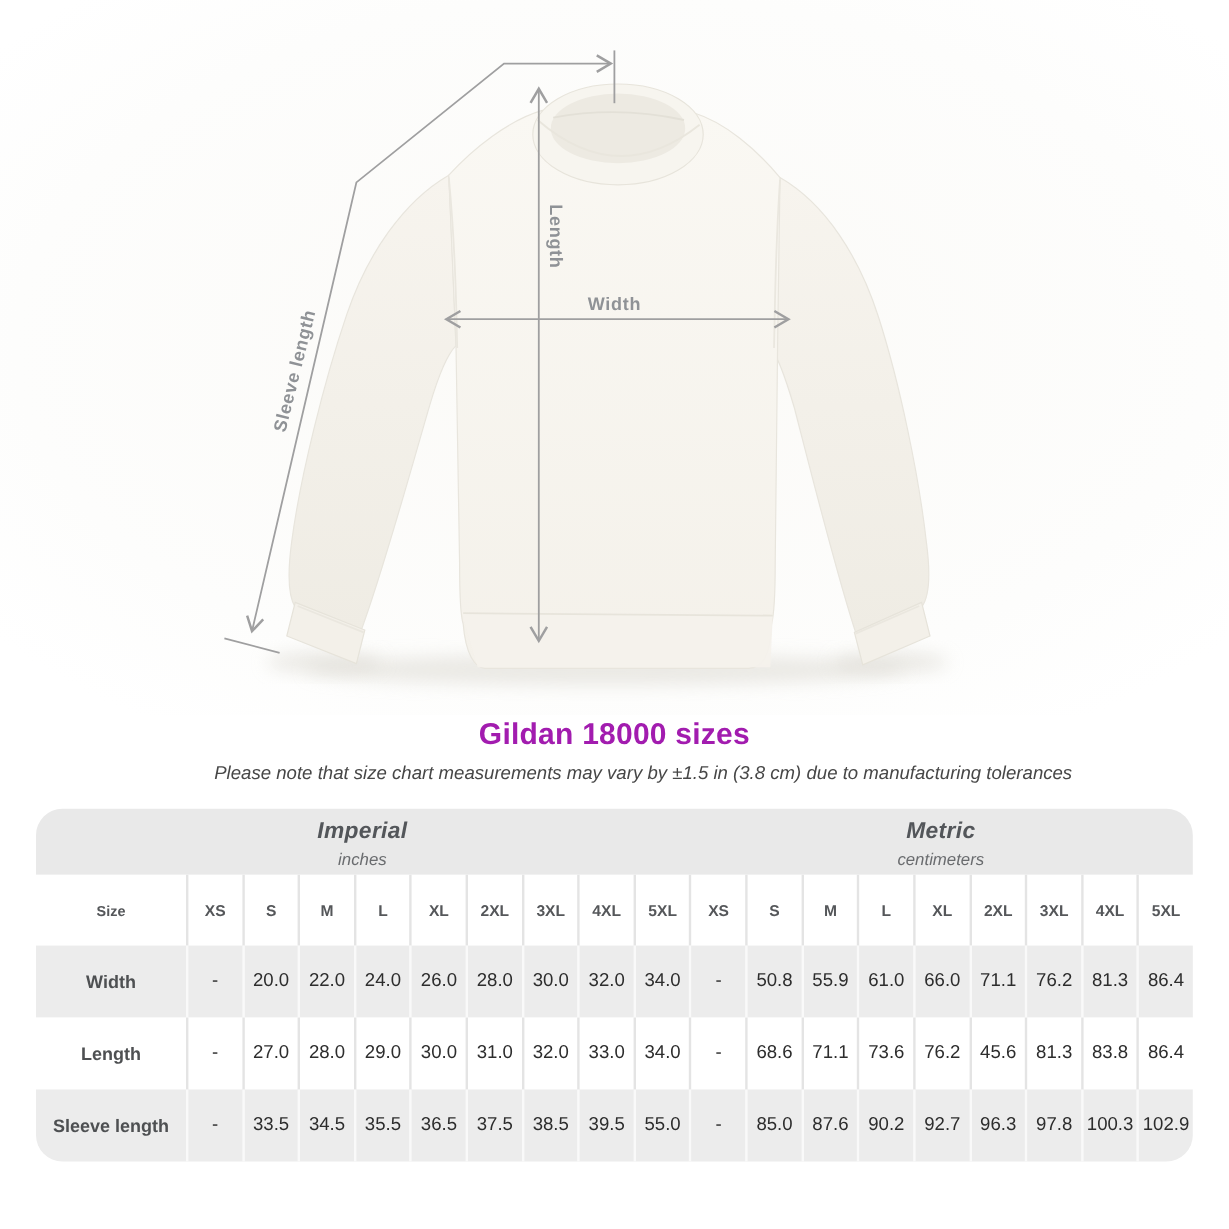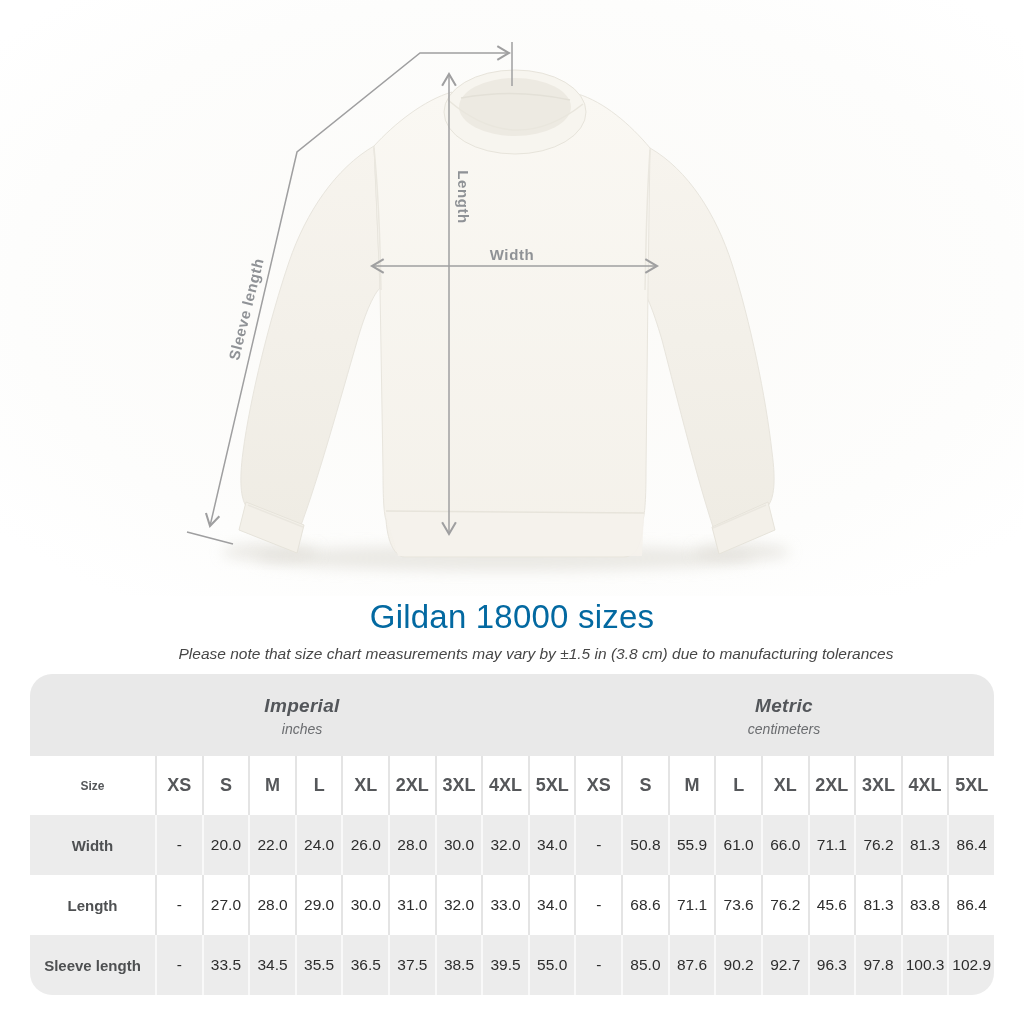"Gildan 18000 sizes" .title-block h1 { color: #0369a1 -> #a21caf; font-size: 33px -> 25px; font-weight: normal -> bold }
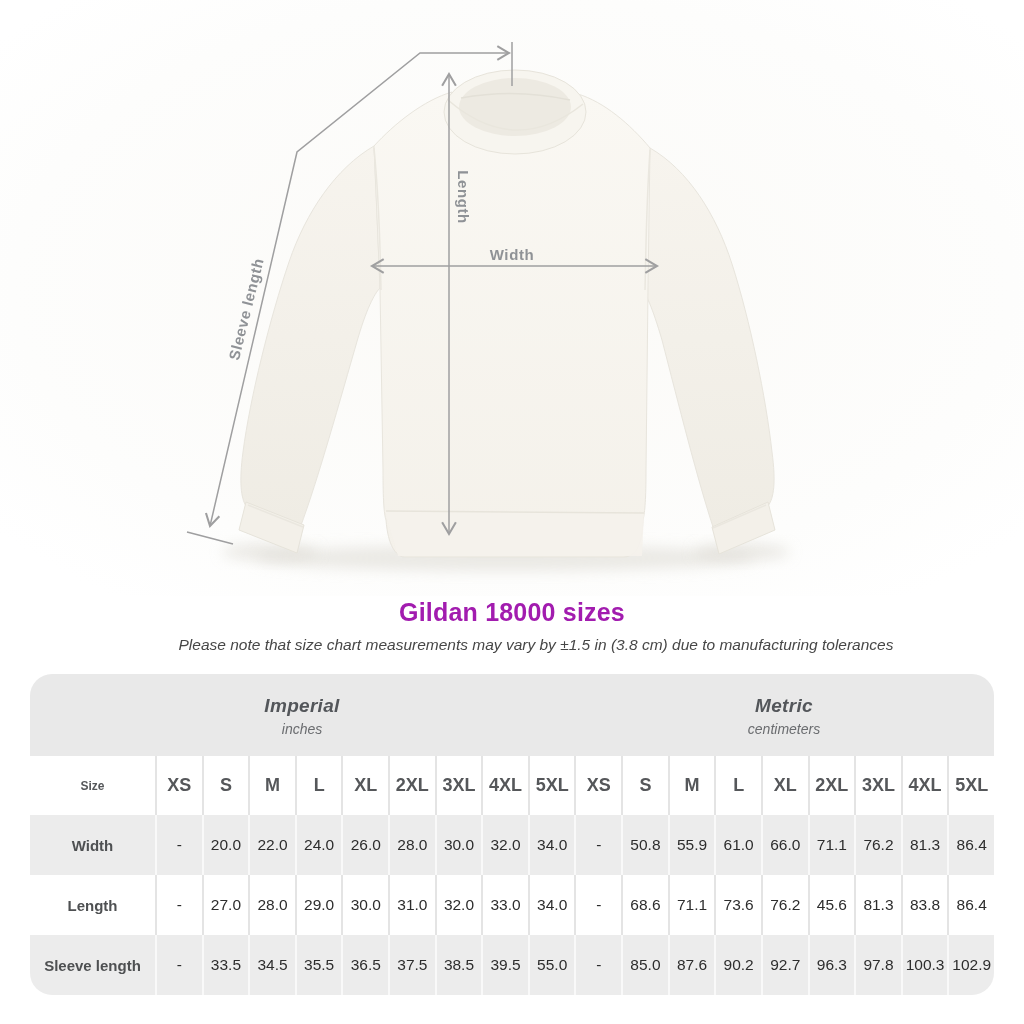"Imperial" .band { height: 82px -> 55px }
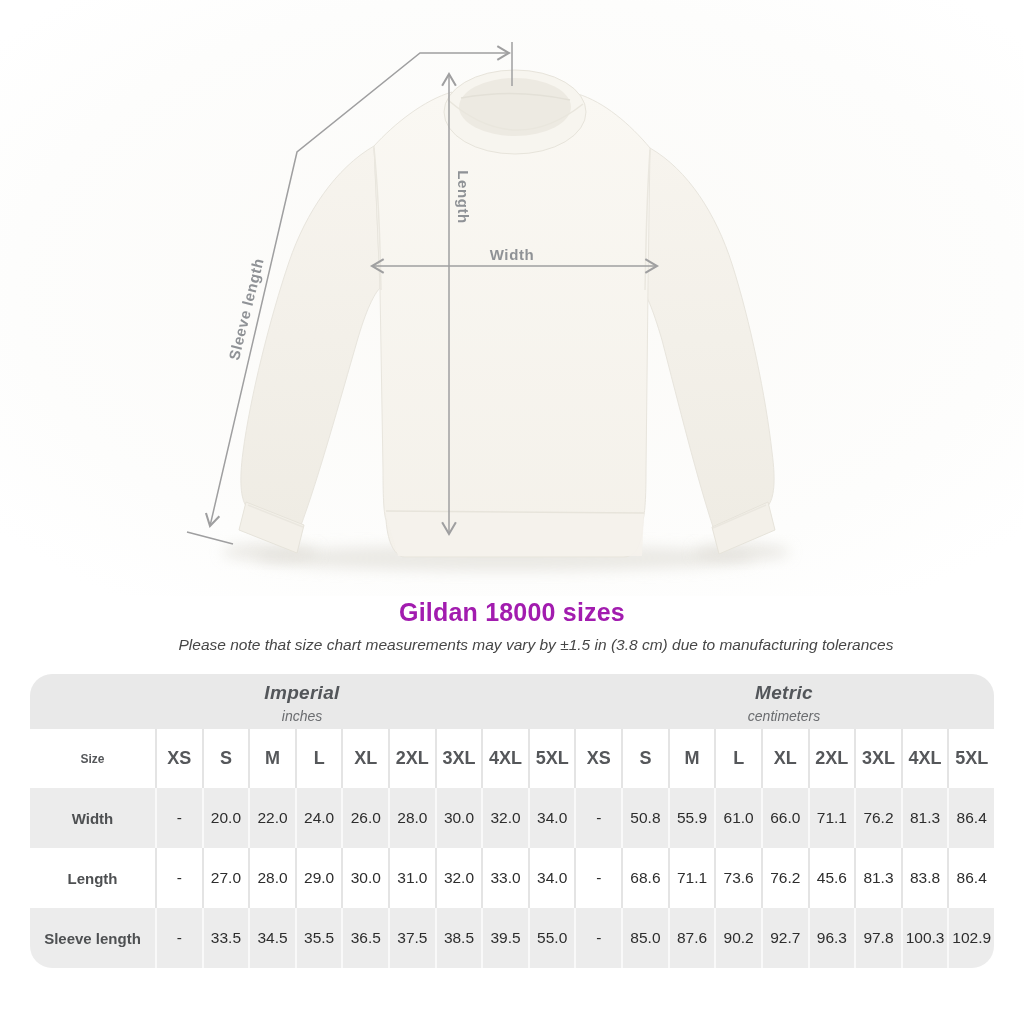"XS" .trow.header .cell { font-size: 18px -> 13px }
